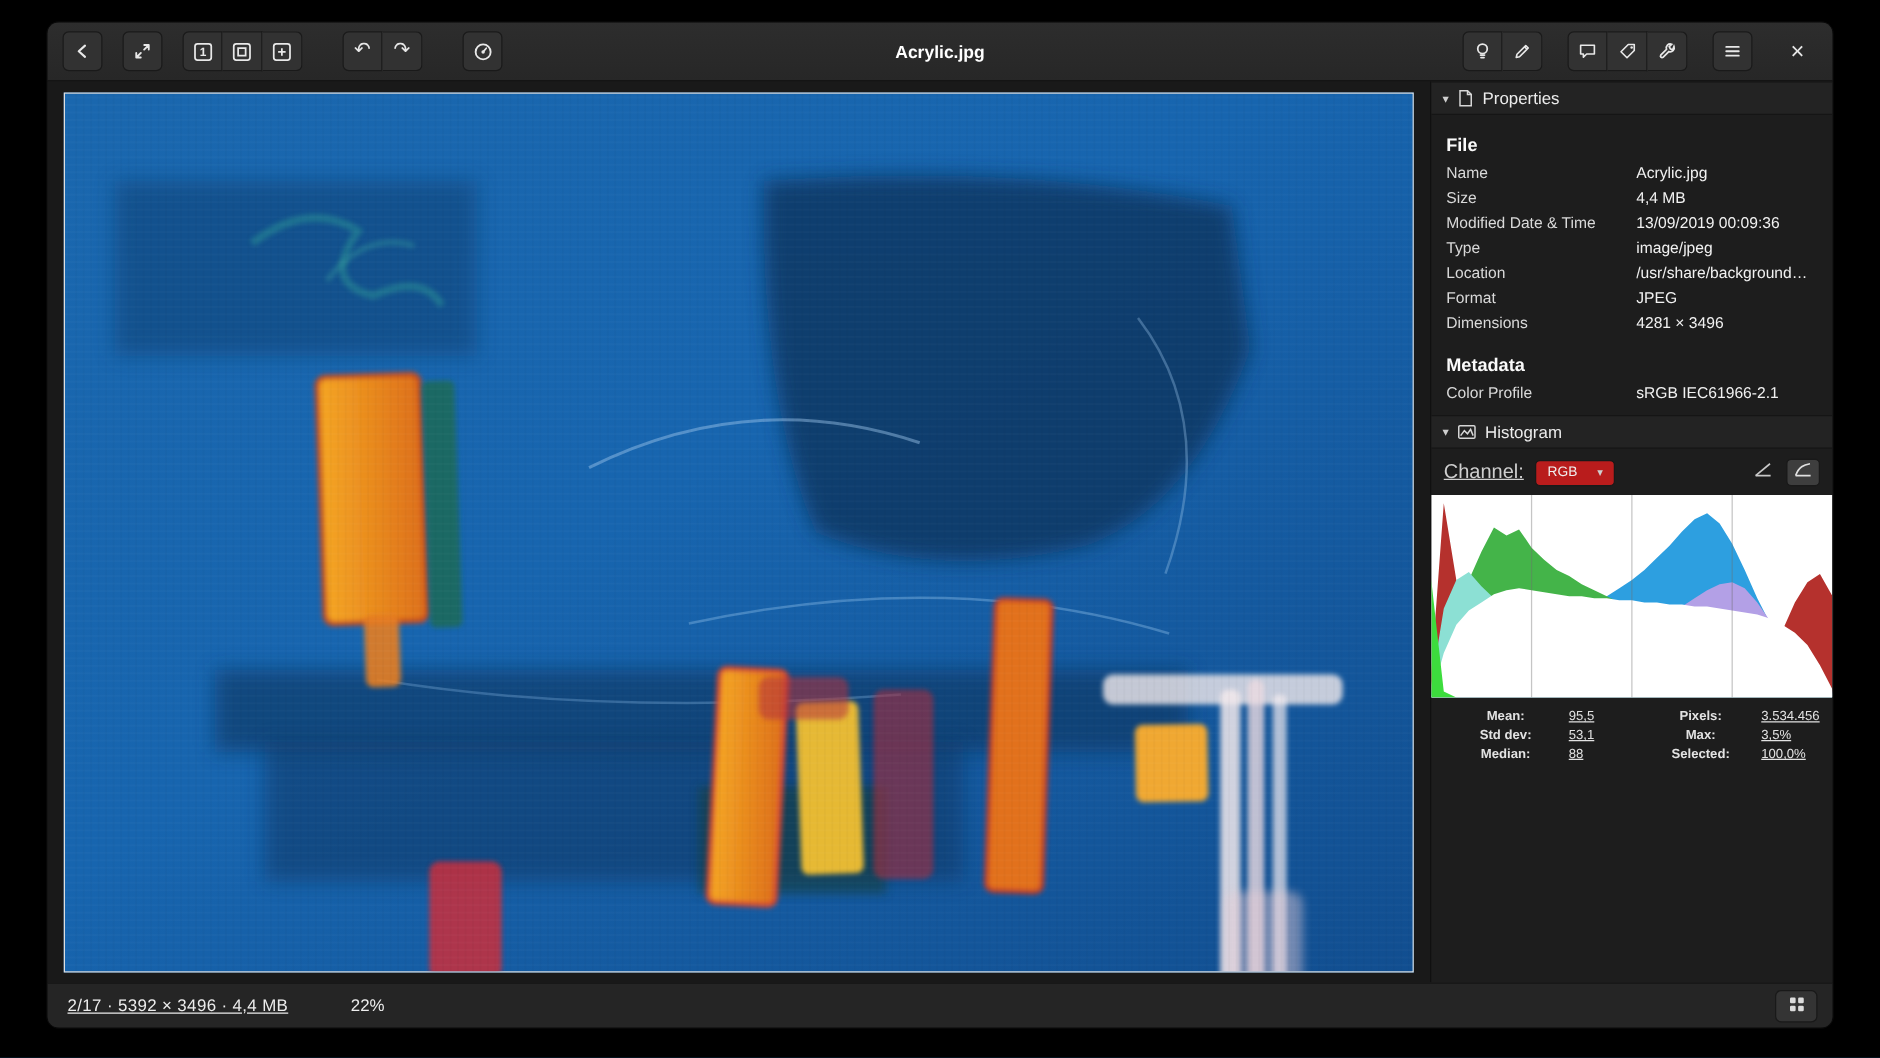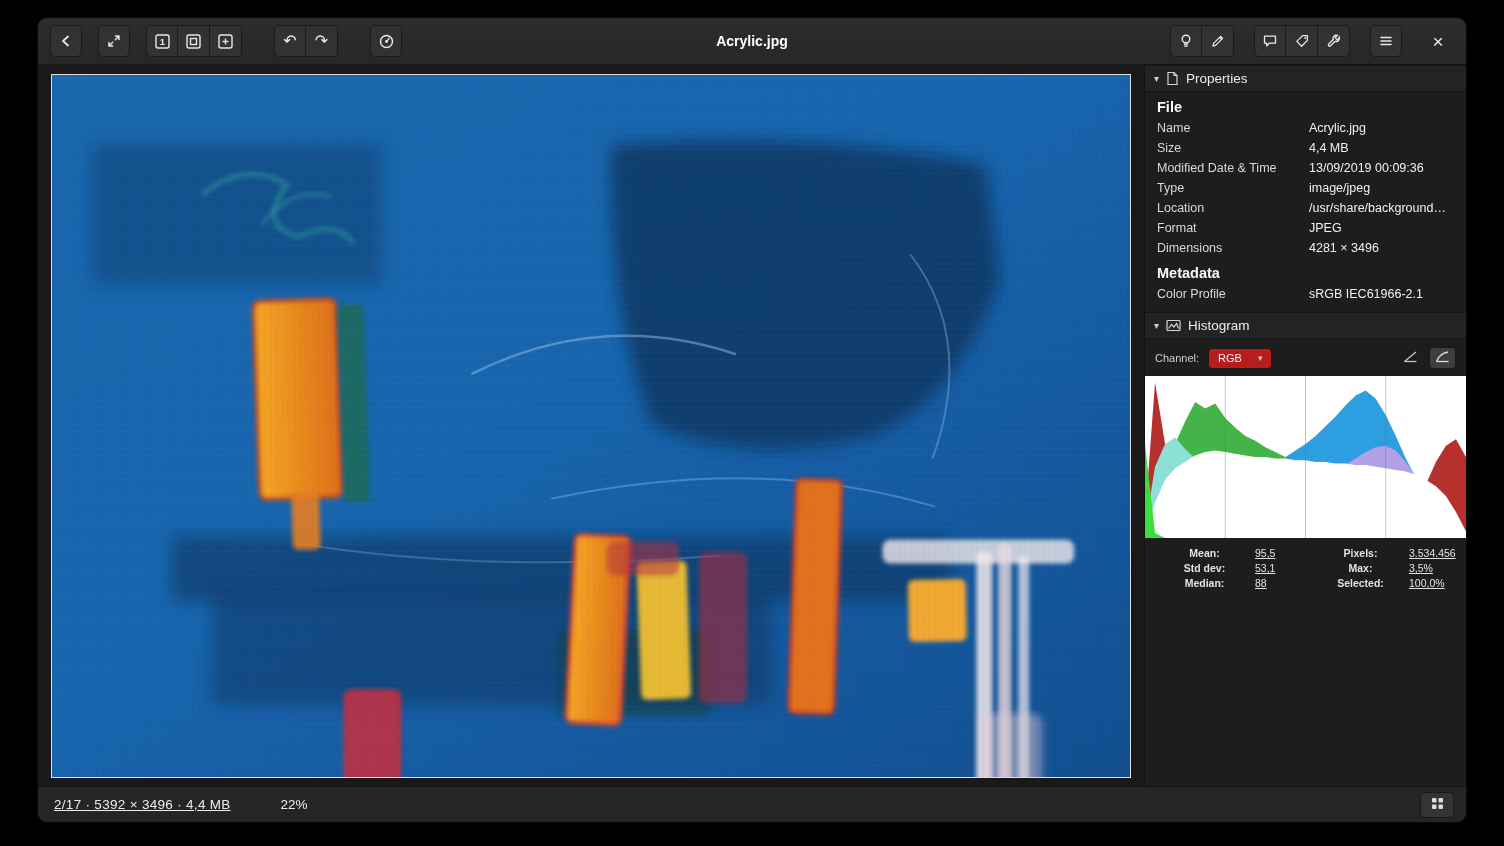"File" .heading { margin-top: none -> 10px }
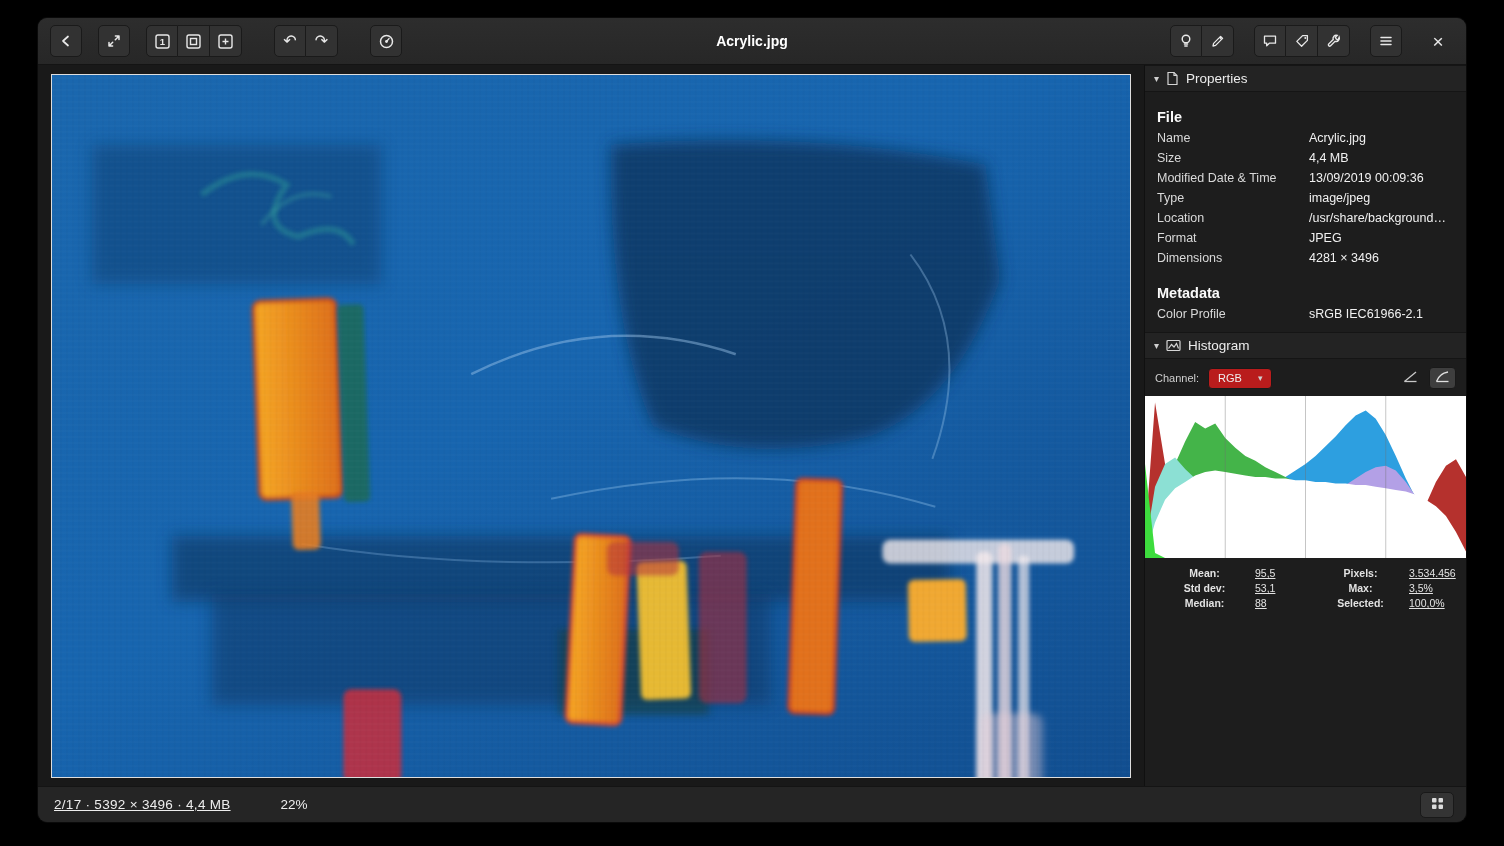"Channel:" .channel-label { font-size: 11px -> 16px; text-decoration: none -> underline }
